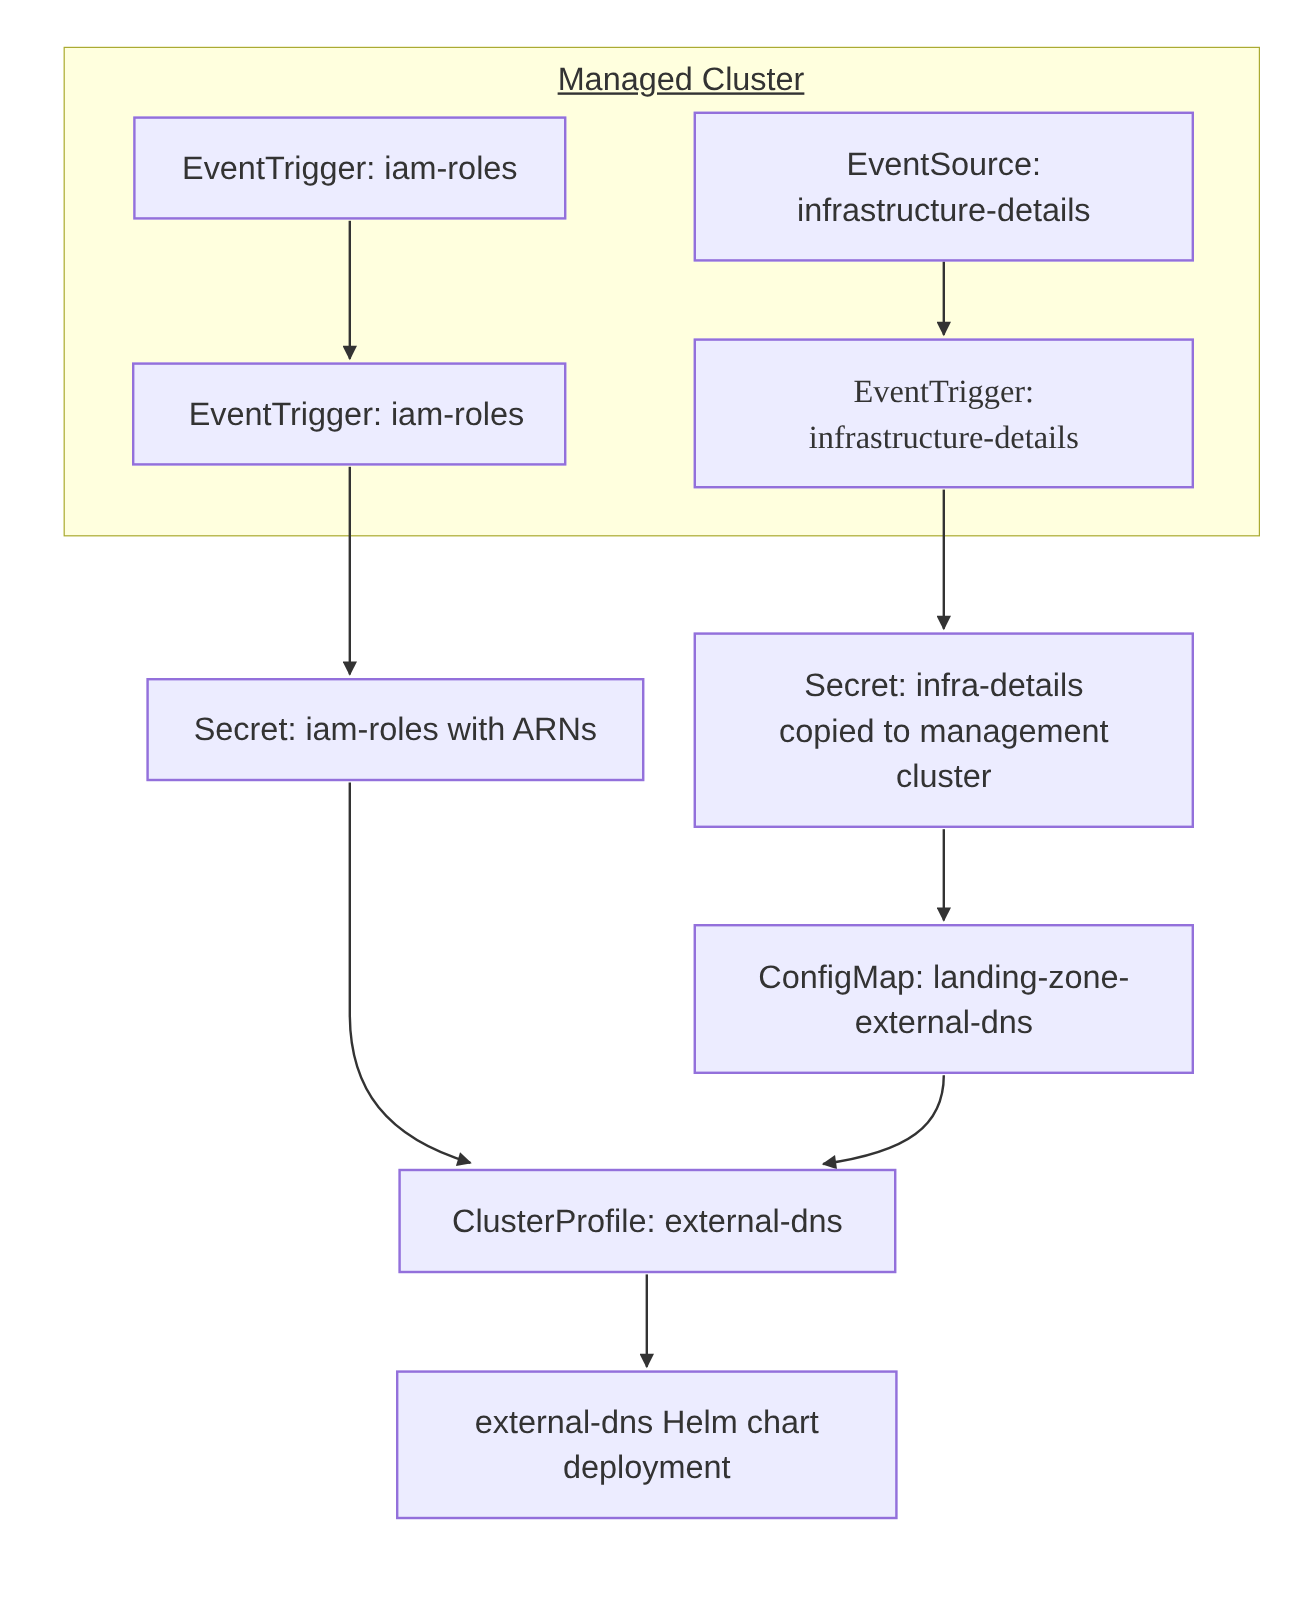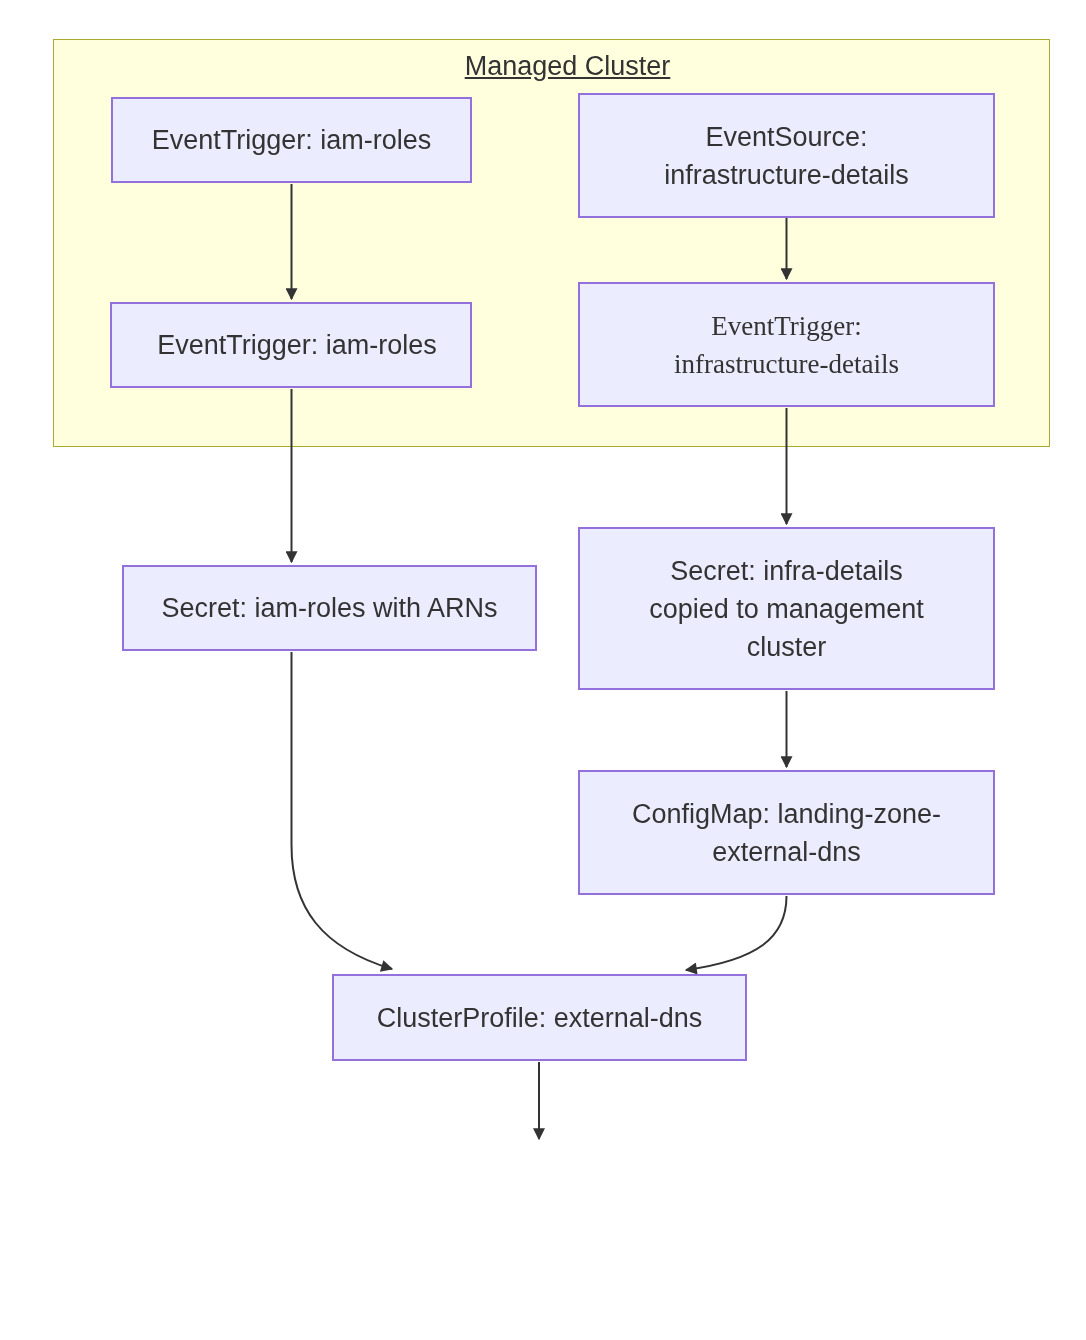"external-dns Helm chart" div.node { html: none -> <div> <span>external-dns Helm chart deployment</span> </div> }
